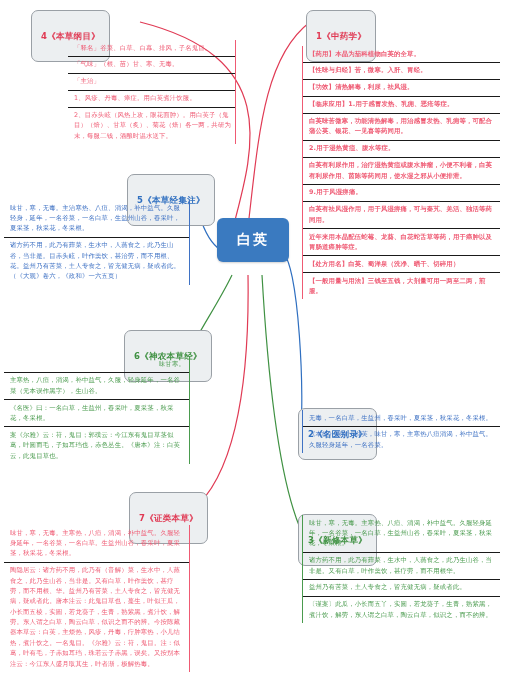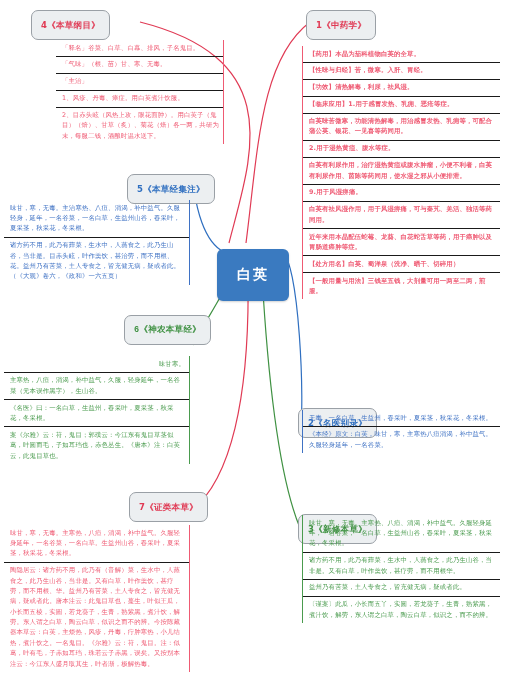"4《本草纲目》" .node { padding: 9px 9px -> 20px 9px }
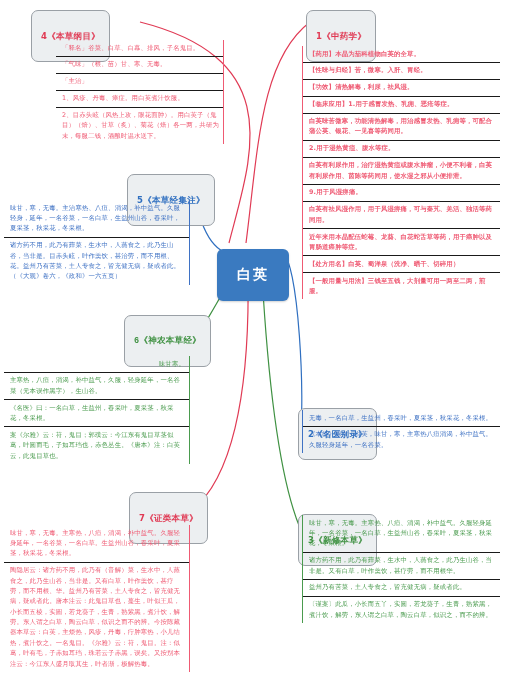"「释名」谷菜、白草、白幕、排风，子名鬼目。" .g4 { left: 56px -> 68px }
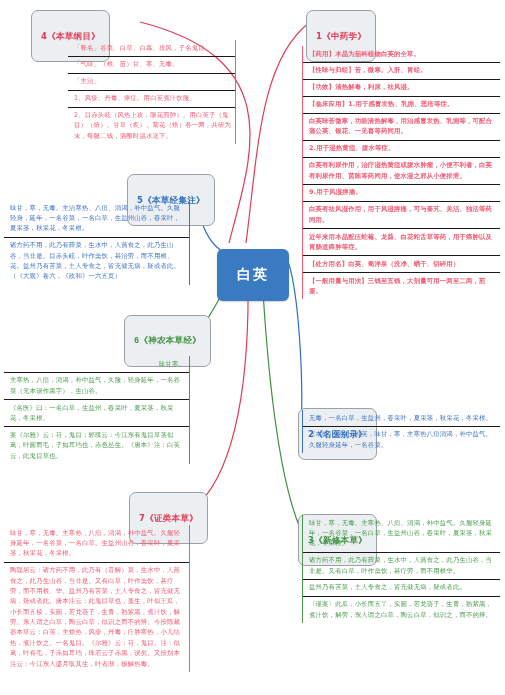"白英" div.center { height: 52px -> 44px; top: 249px -> 218px }
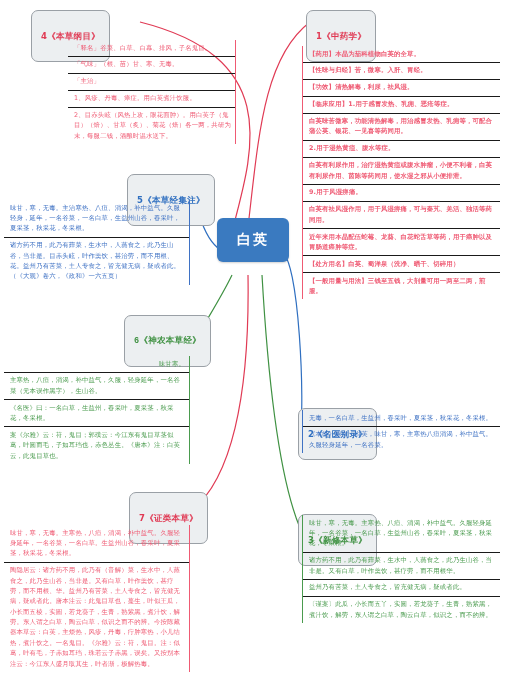"6《神农本草经》" div.node { font-family: Liberation Mono, monospace -> none; top: 315px -> 330px }
